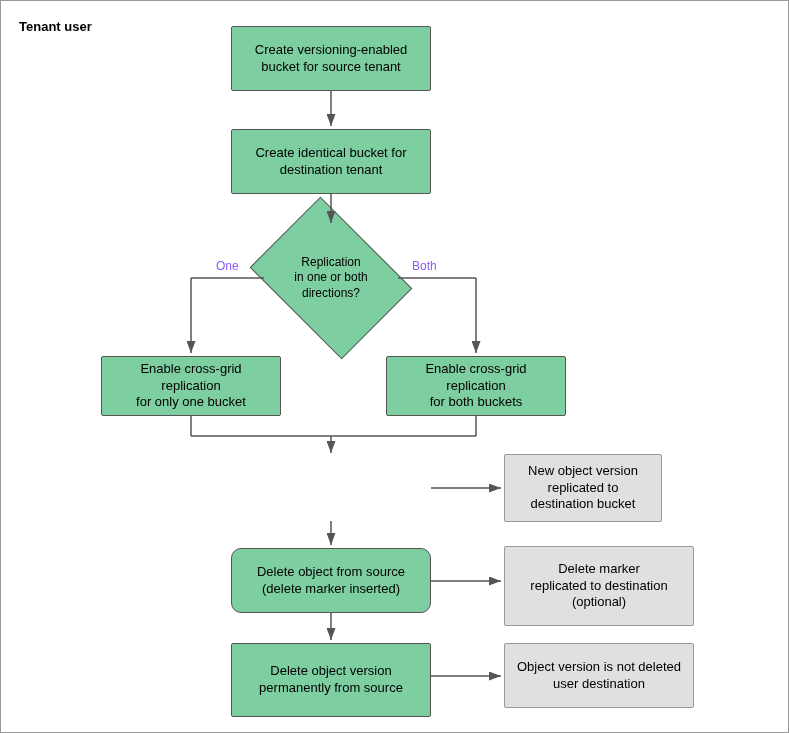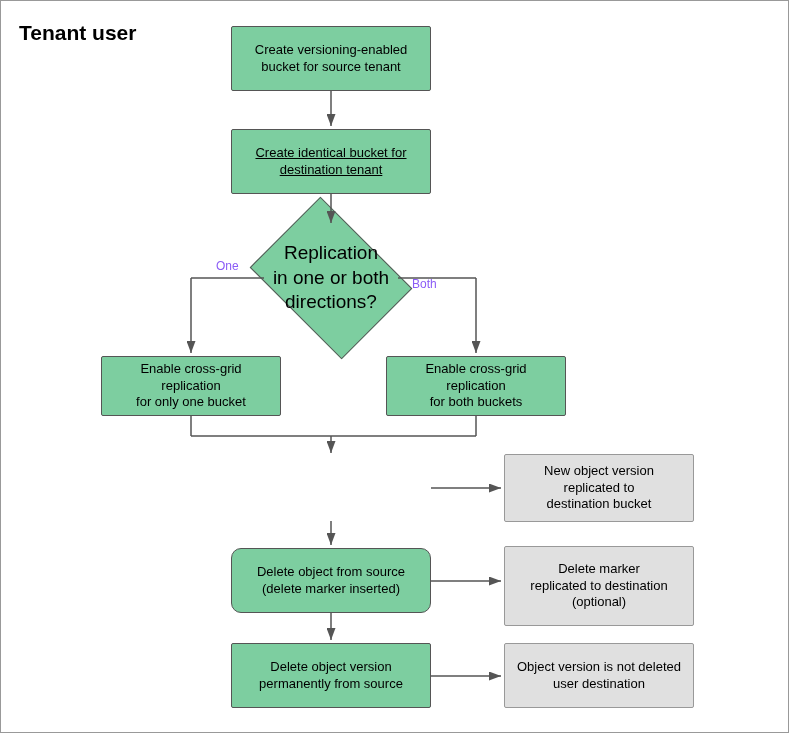"Tenant user" .title { font-size: 21px -> 13px }
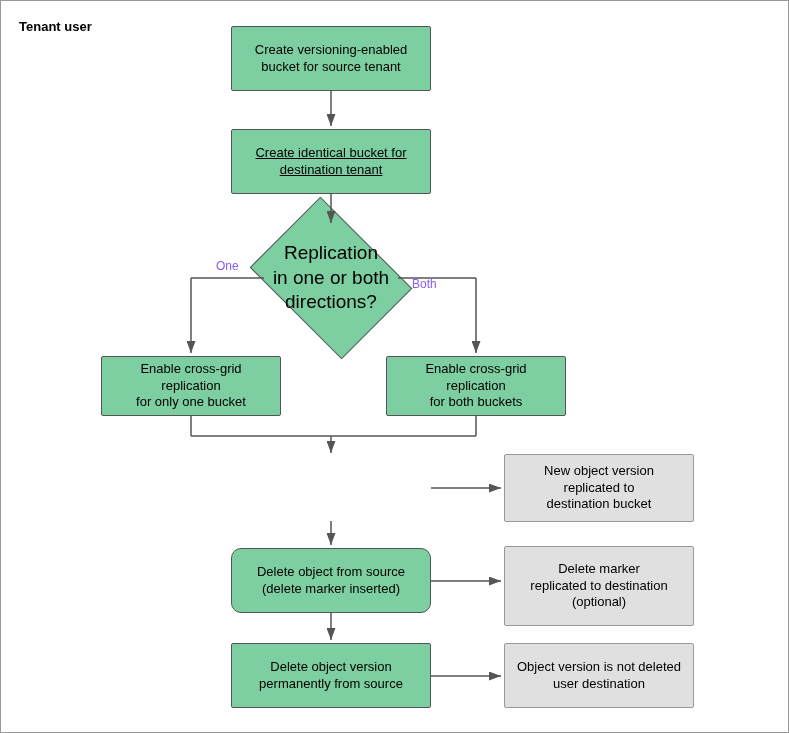"Create identical bucket for" span { text-decoration: underline -> none }
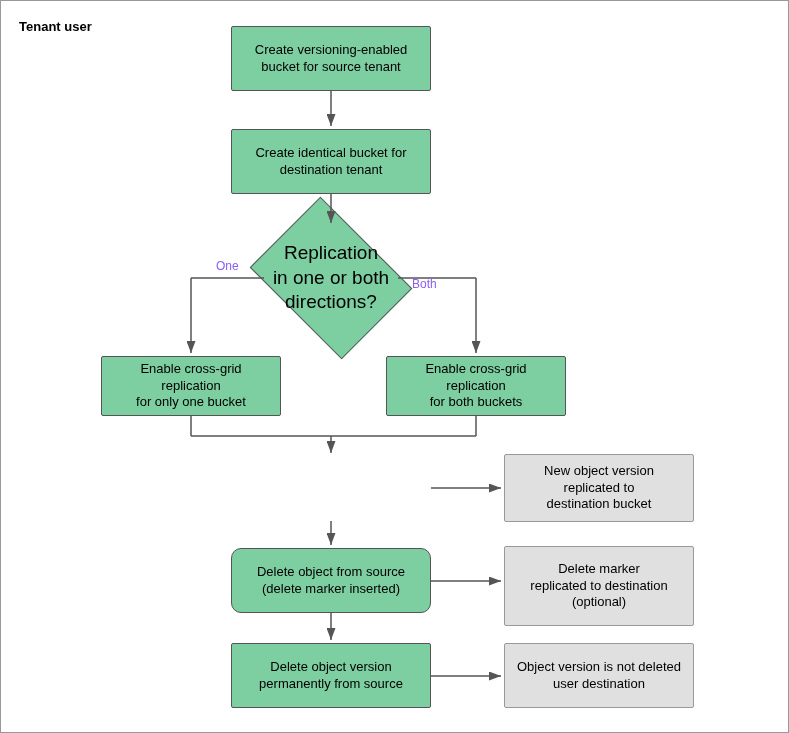"Replication" .diamond-text { font-size: 19px -> 12px }
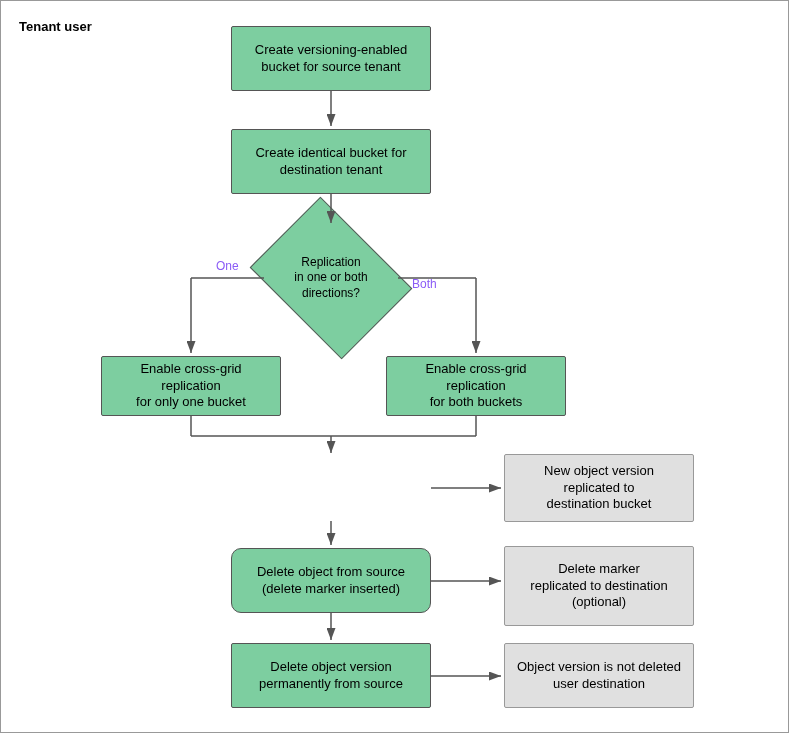"Both" div.arrow-label { top: 276px -> 258px }
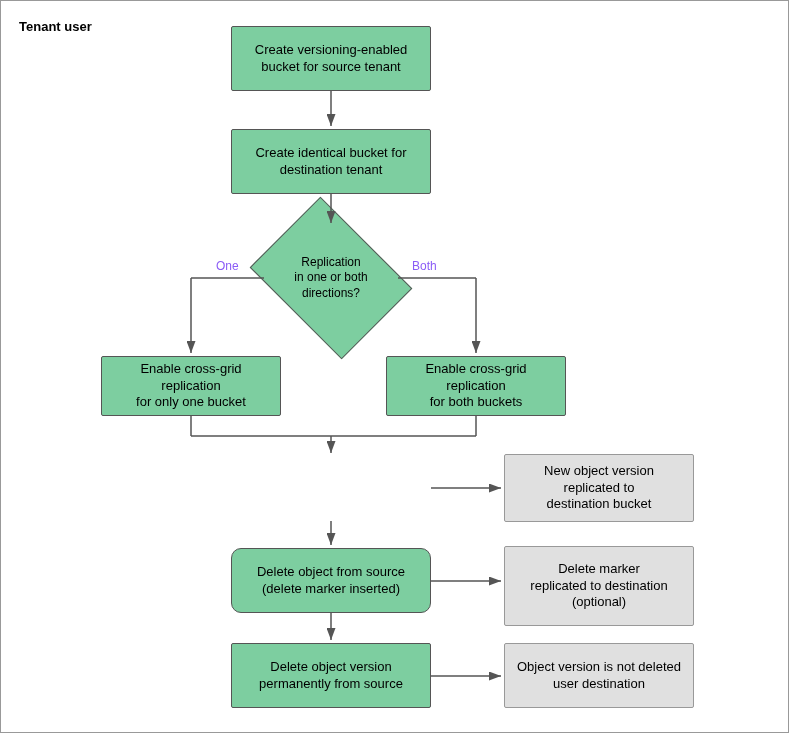"New object version" div.box-gray { width: 190px -> 158px }
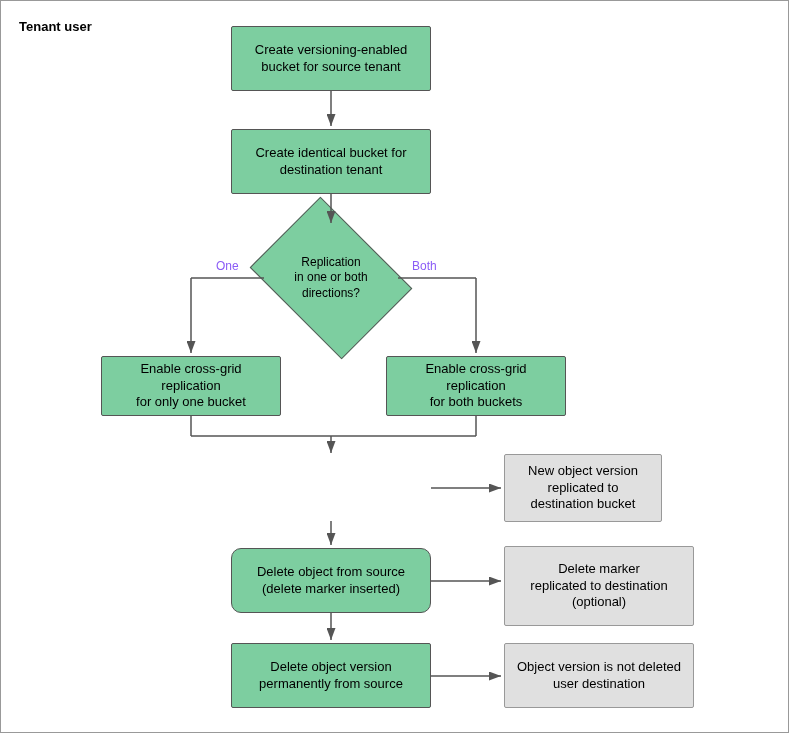"Delete object version" div.box-green { height: 65px -> 74px }
